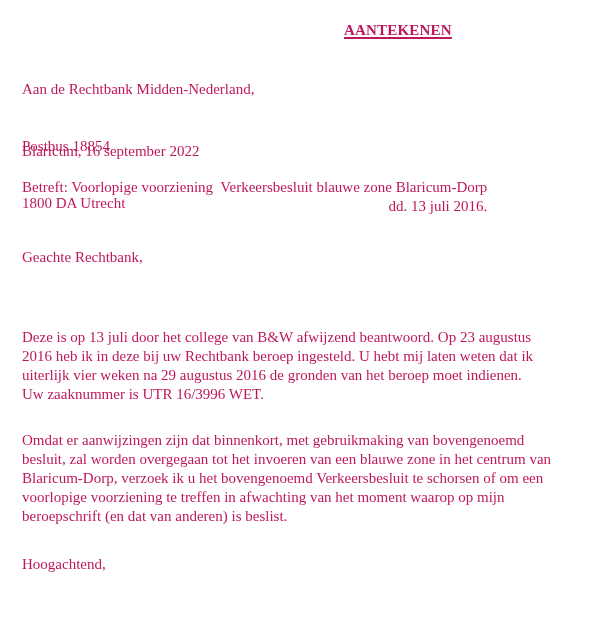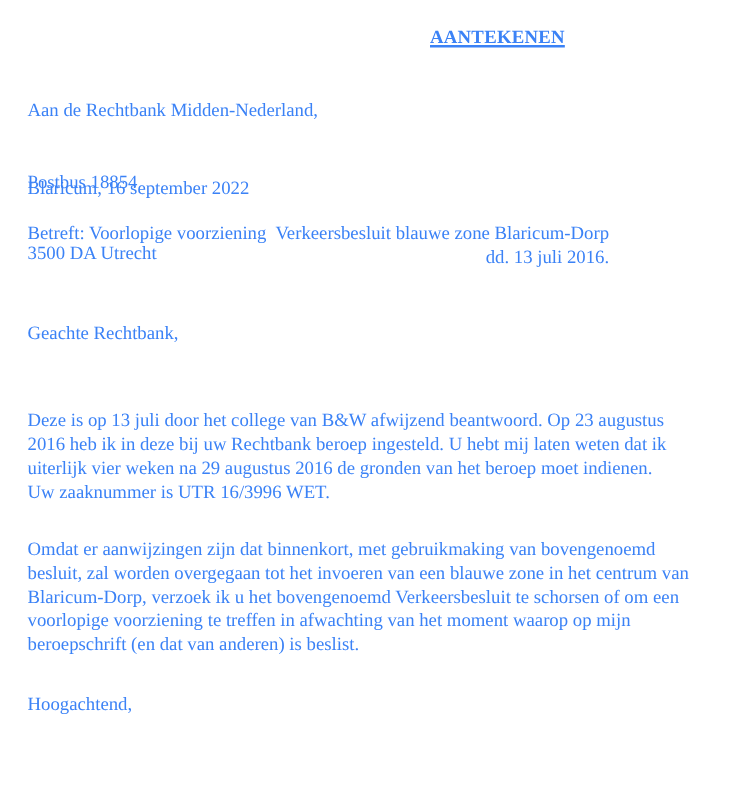"AANTEKENEN" .page { color: #3b82f6 -> #be185d }
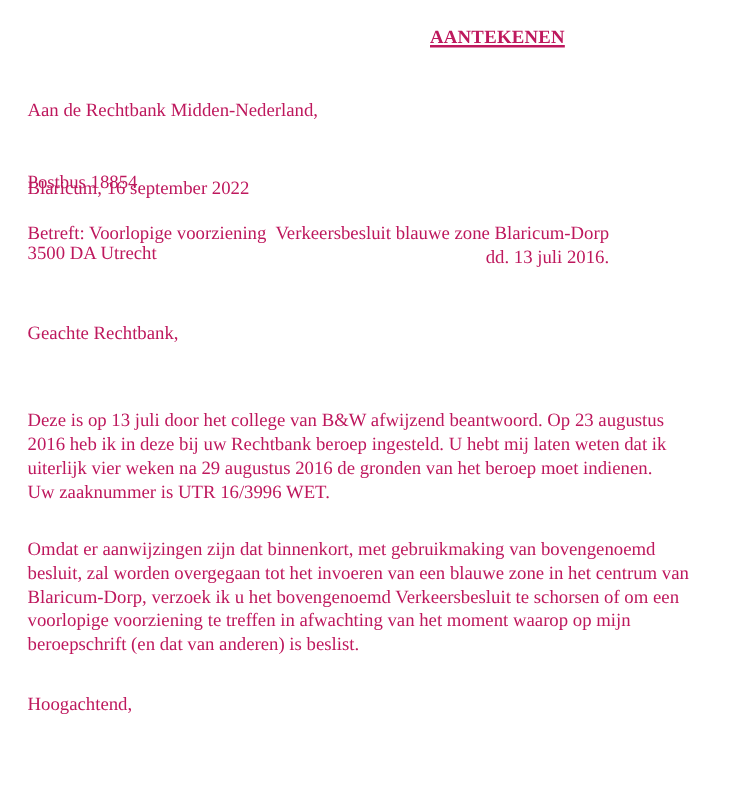"3500 DA Utrecht" div { text: 3500 -> 1800 }
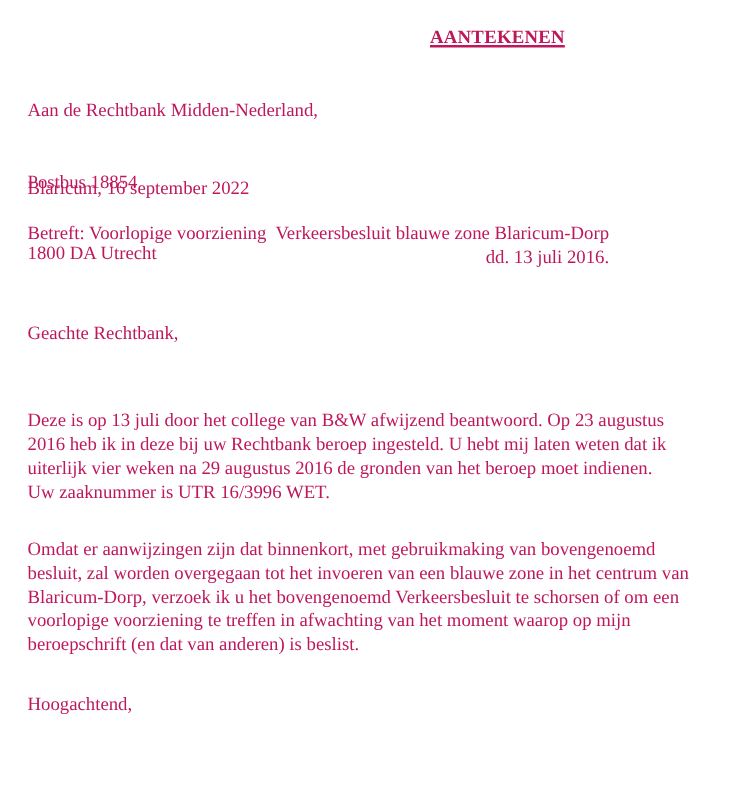"Geachte Rechtbank," .salutation { top: 258px -> 248px }
